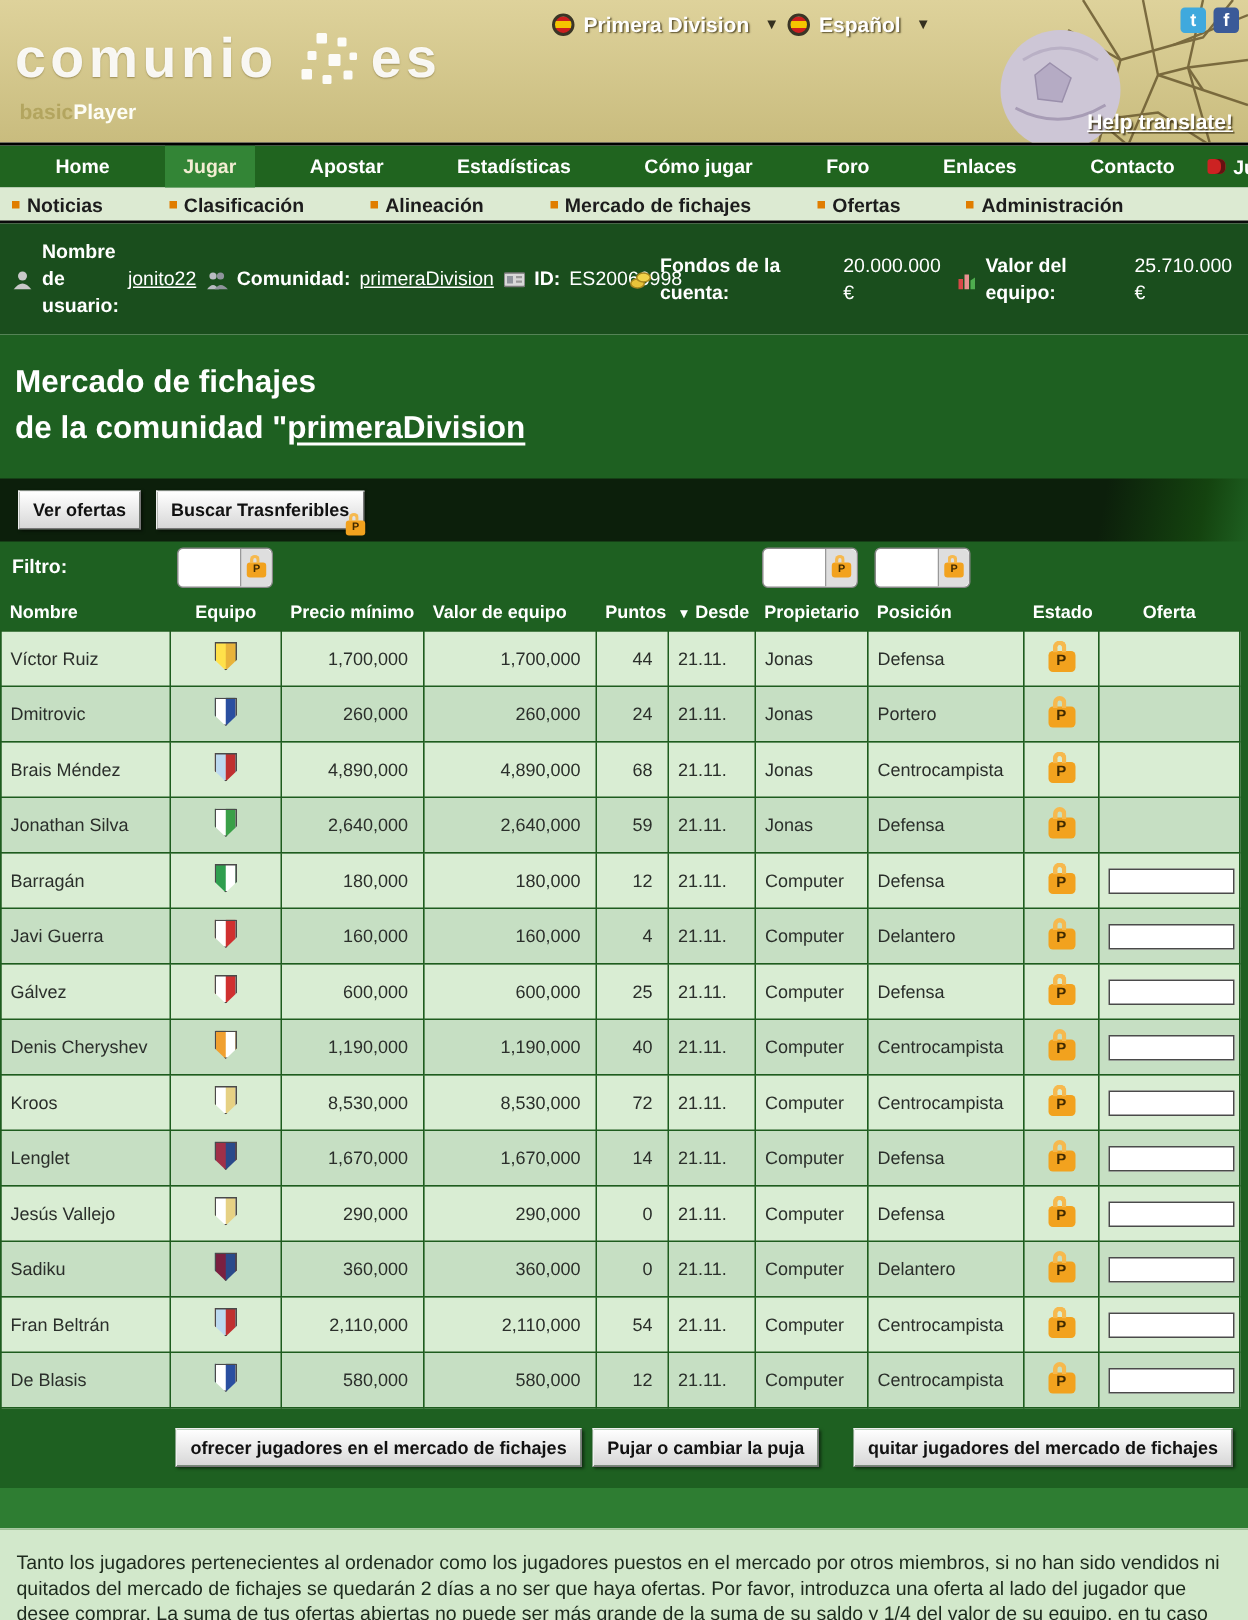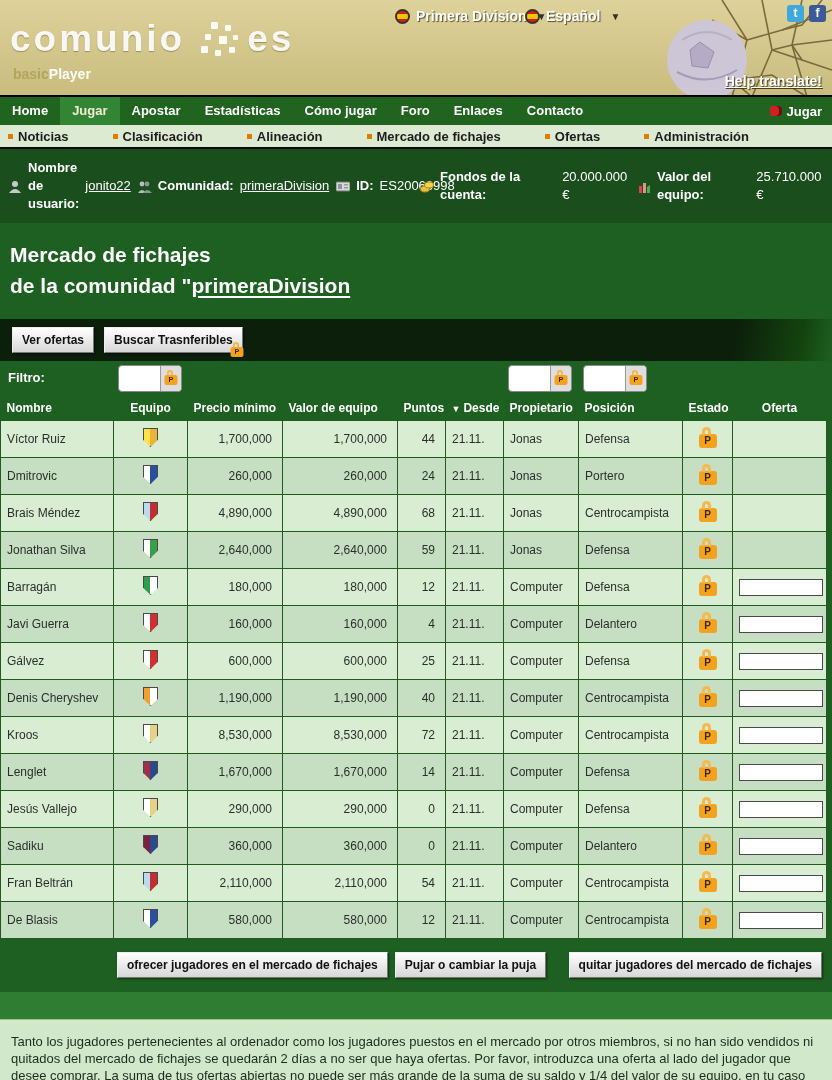"Primera Division" .dd-league { margin-left: 27px -> none }
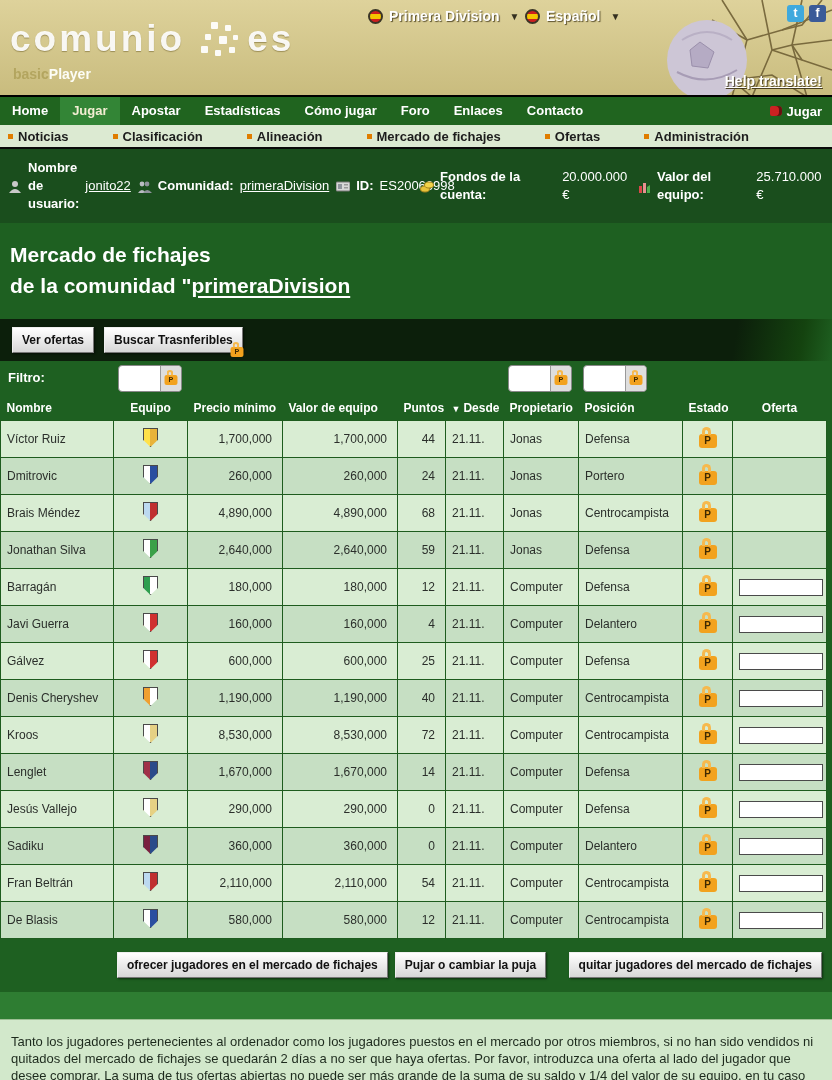"Home" .nav-item { margin-left: none -> 25px }
